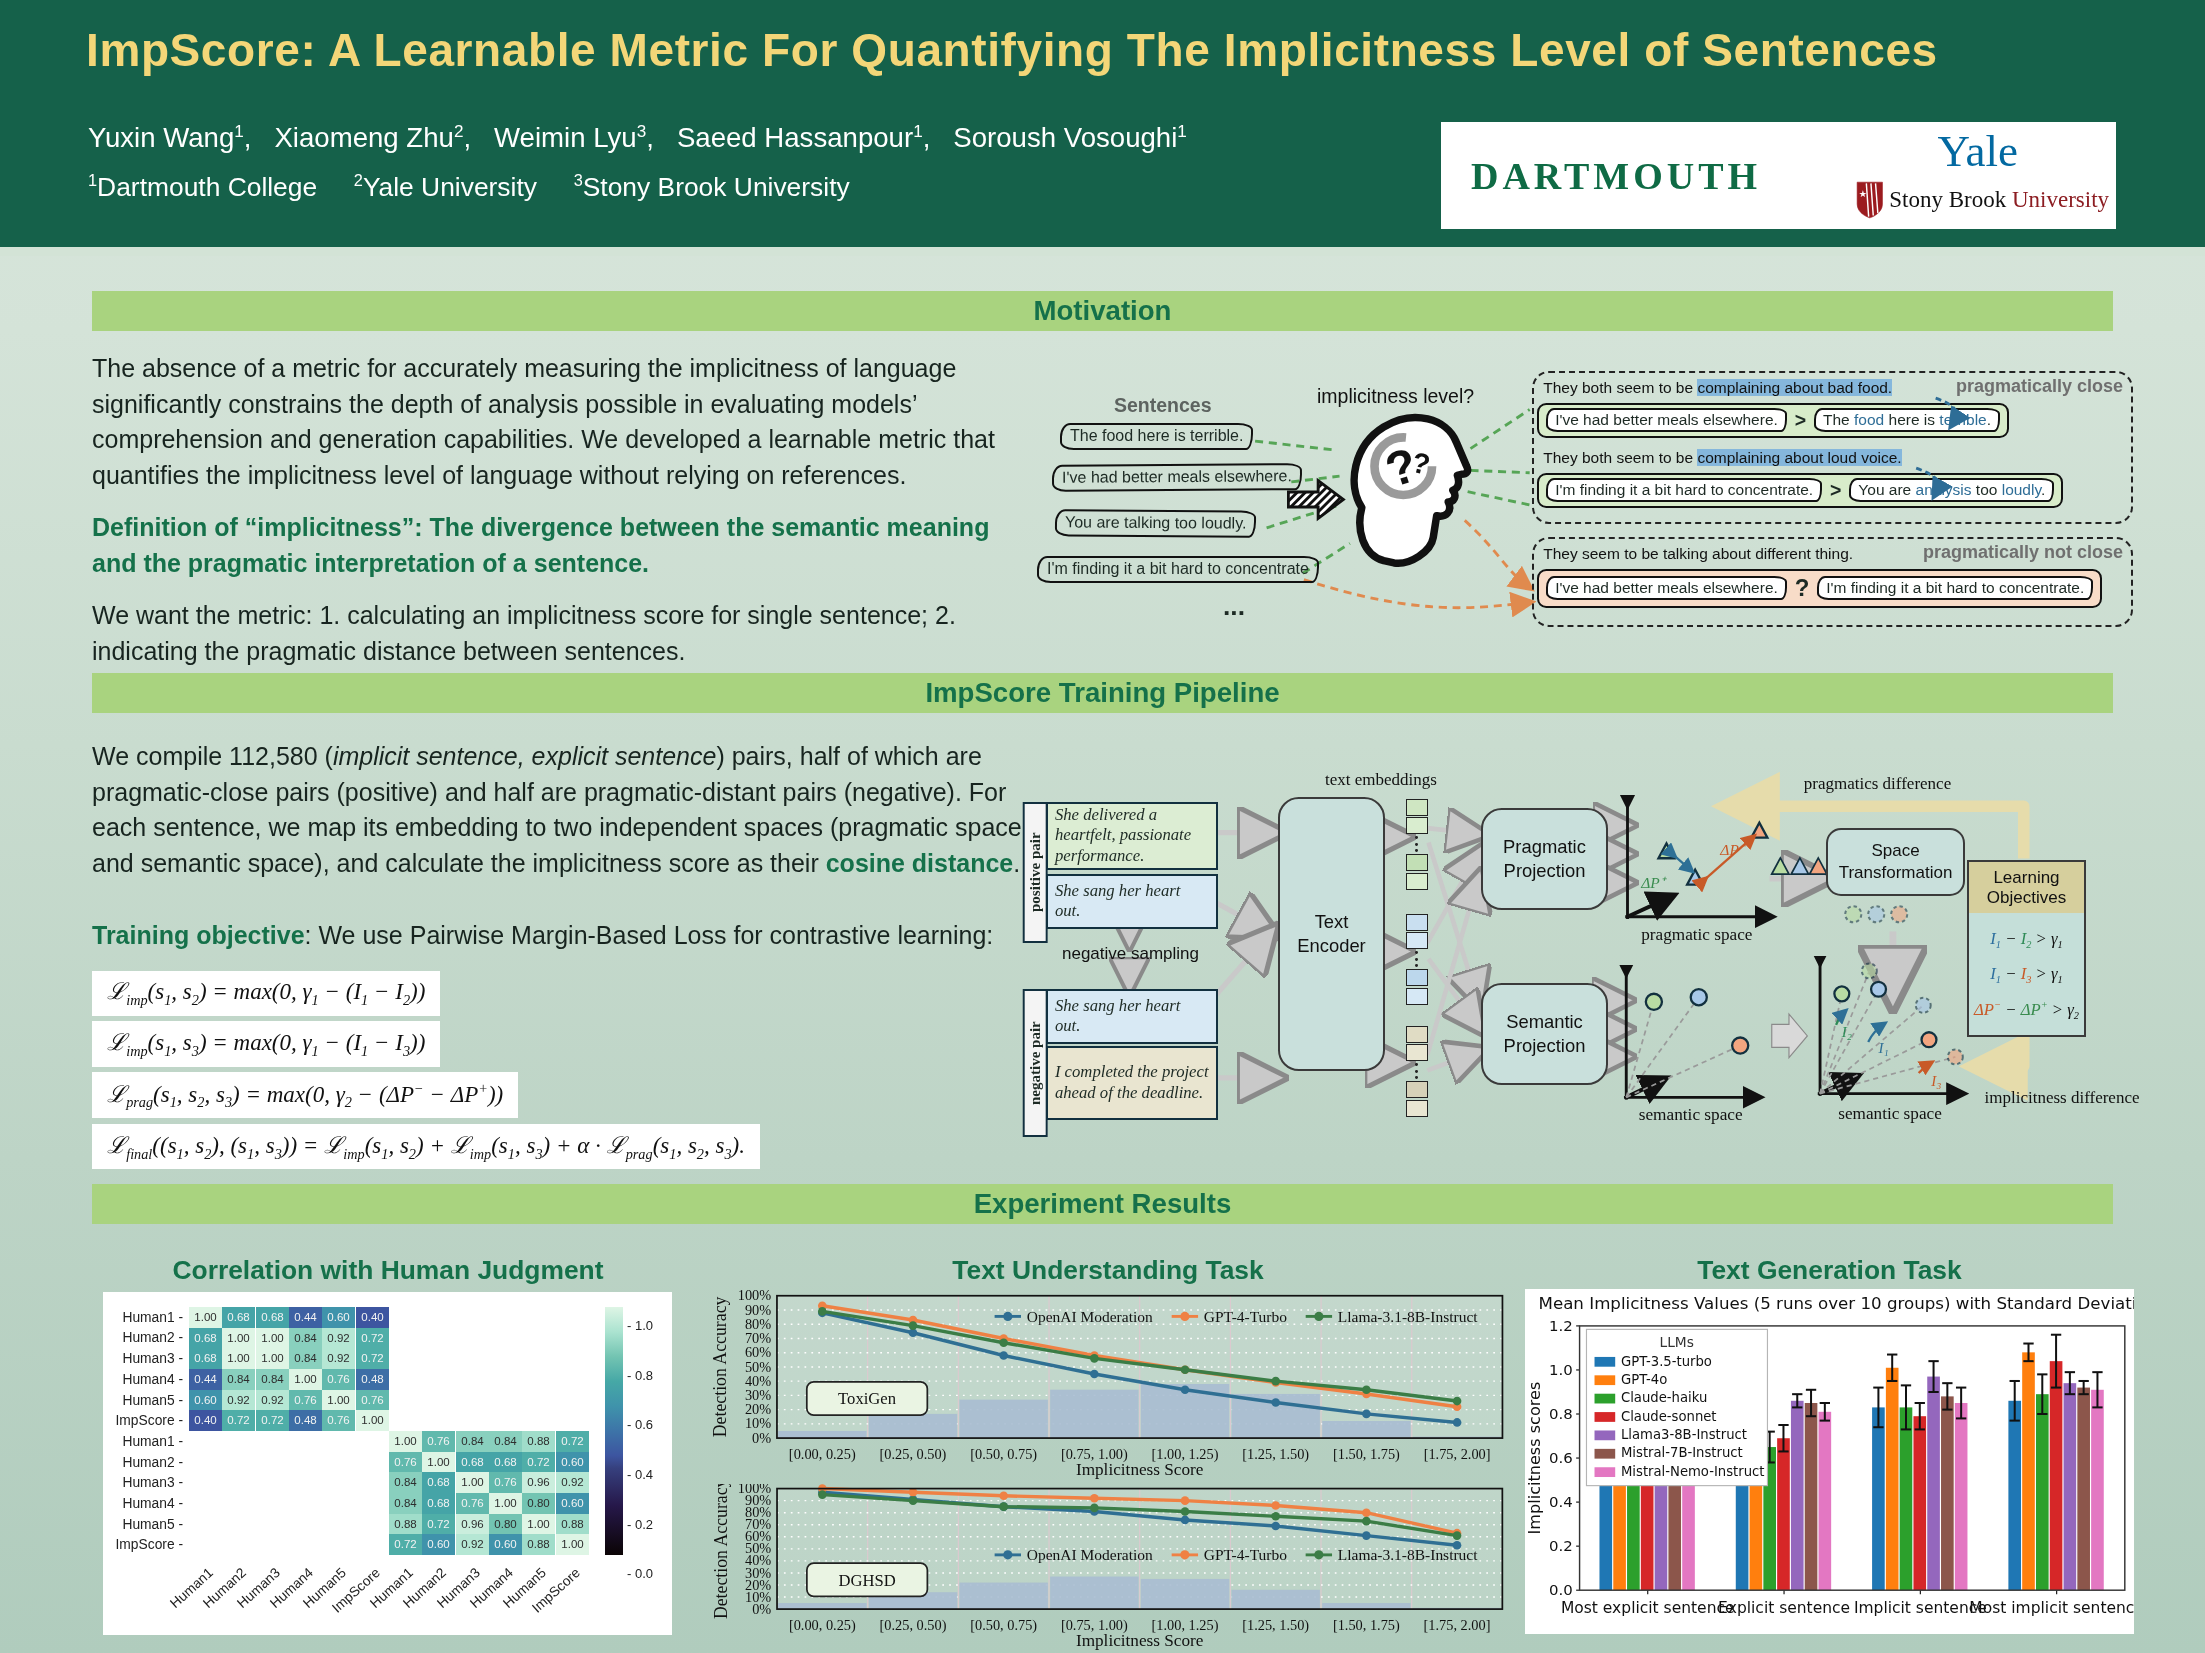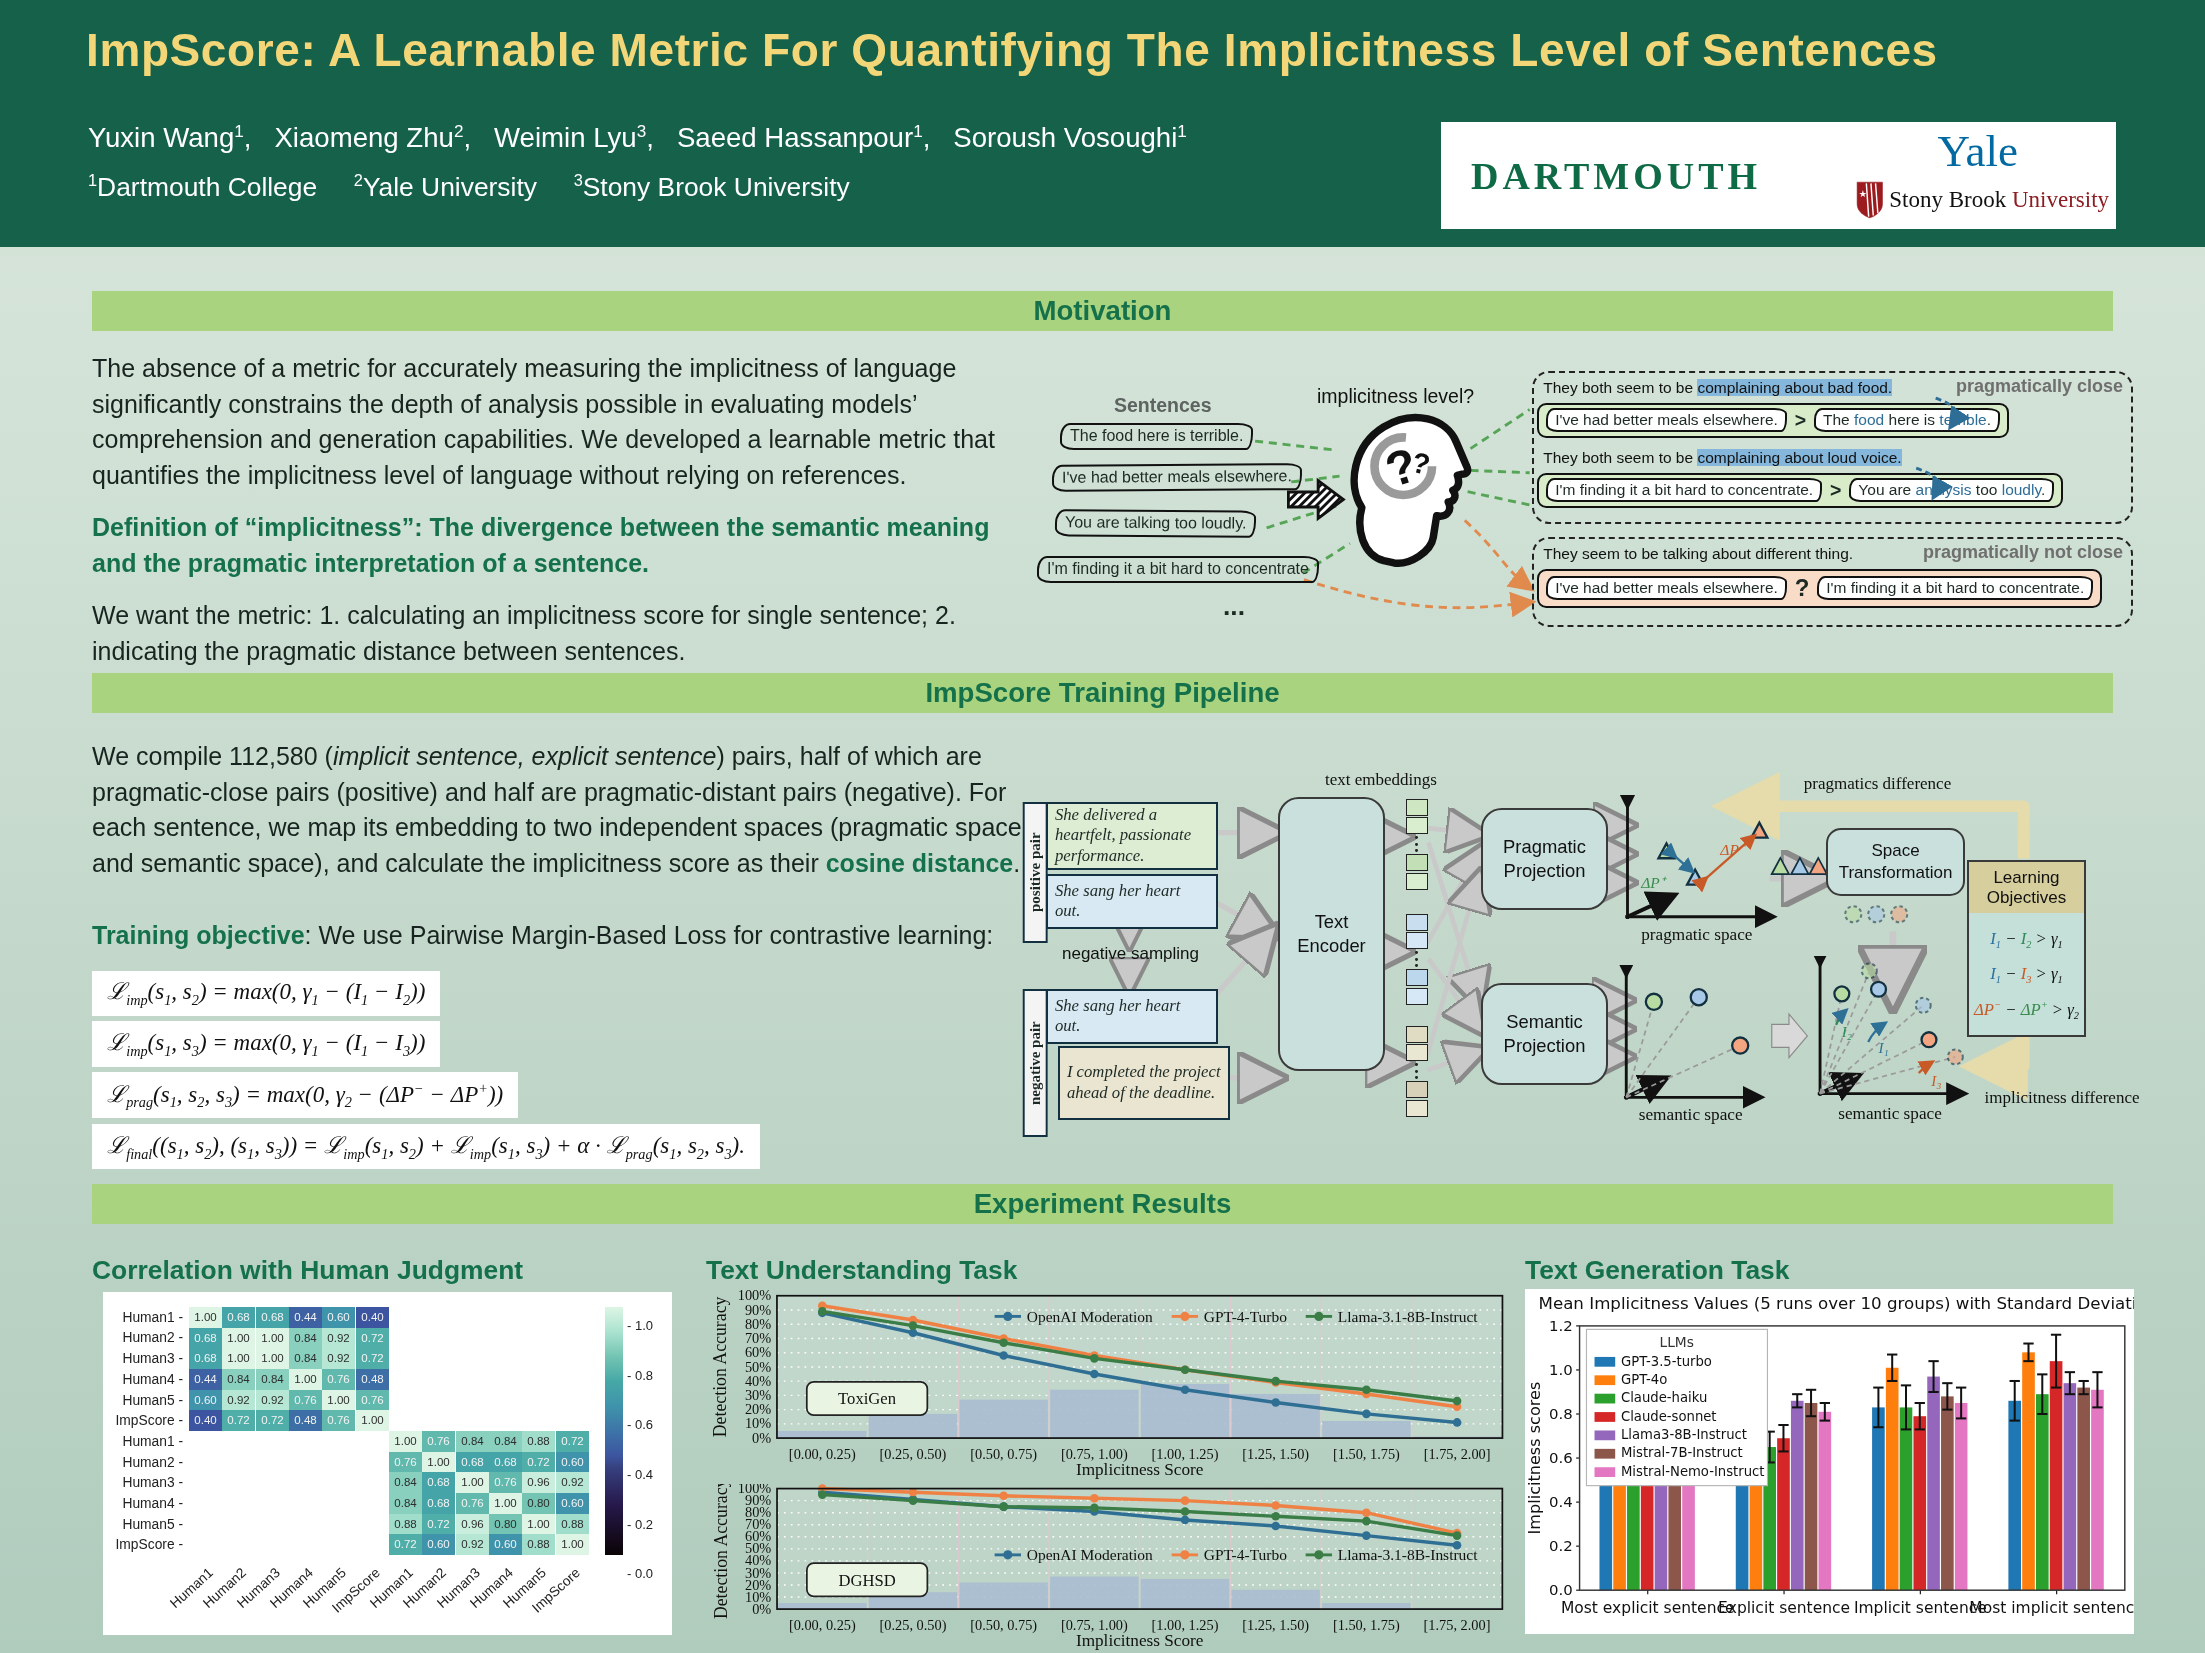"I completed the project ahead" div.pbox { left: 36px -> 24px }
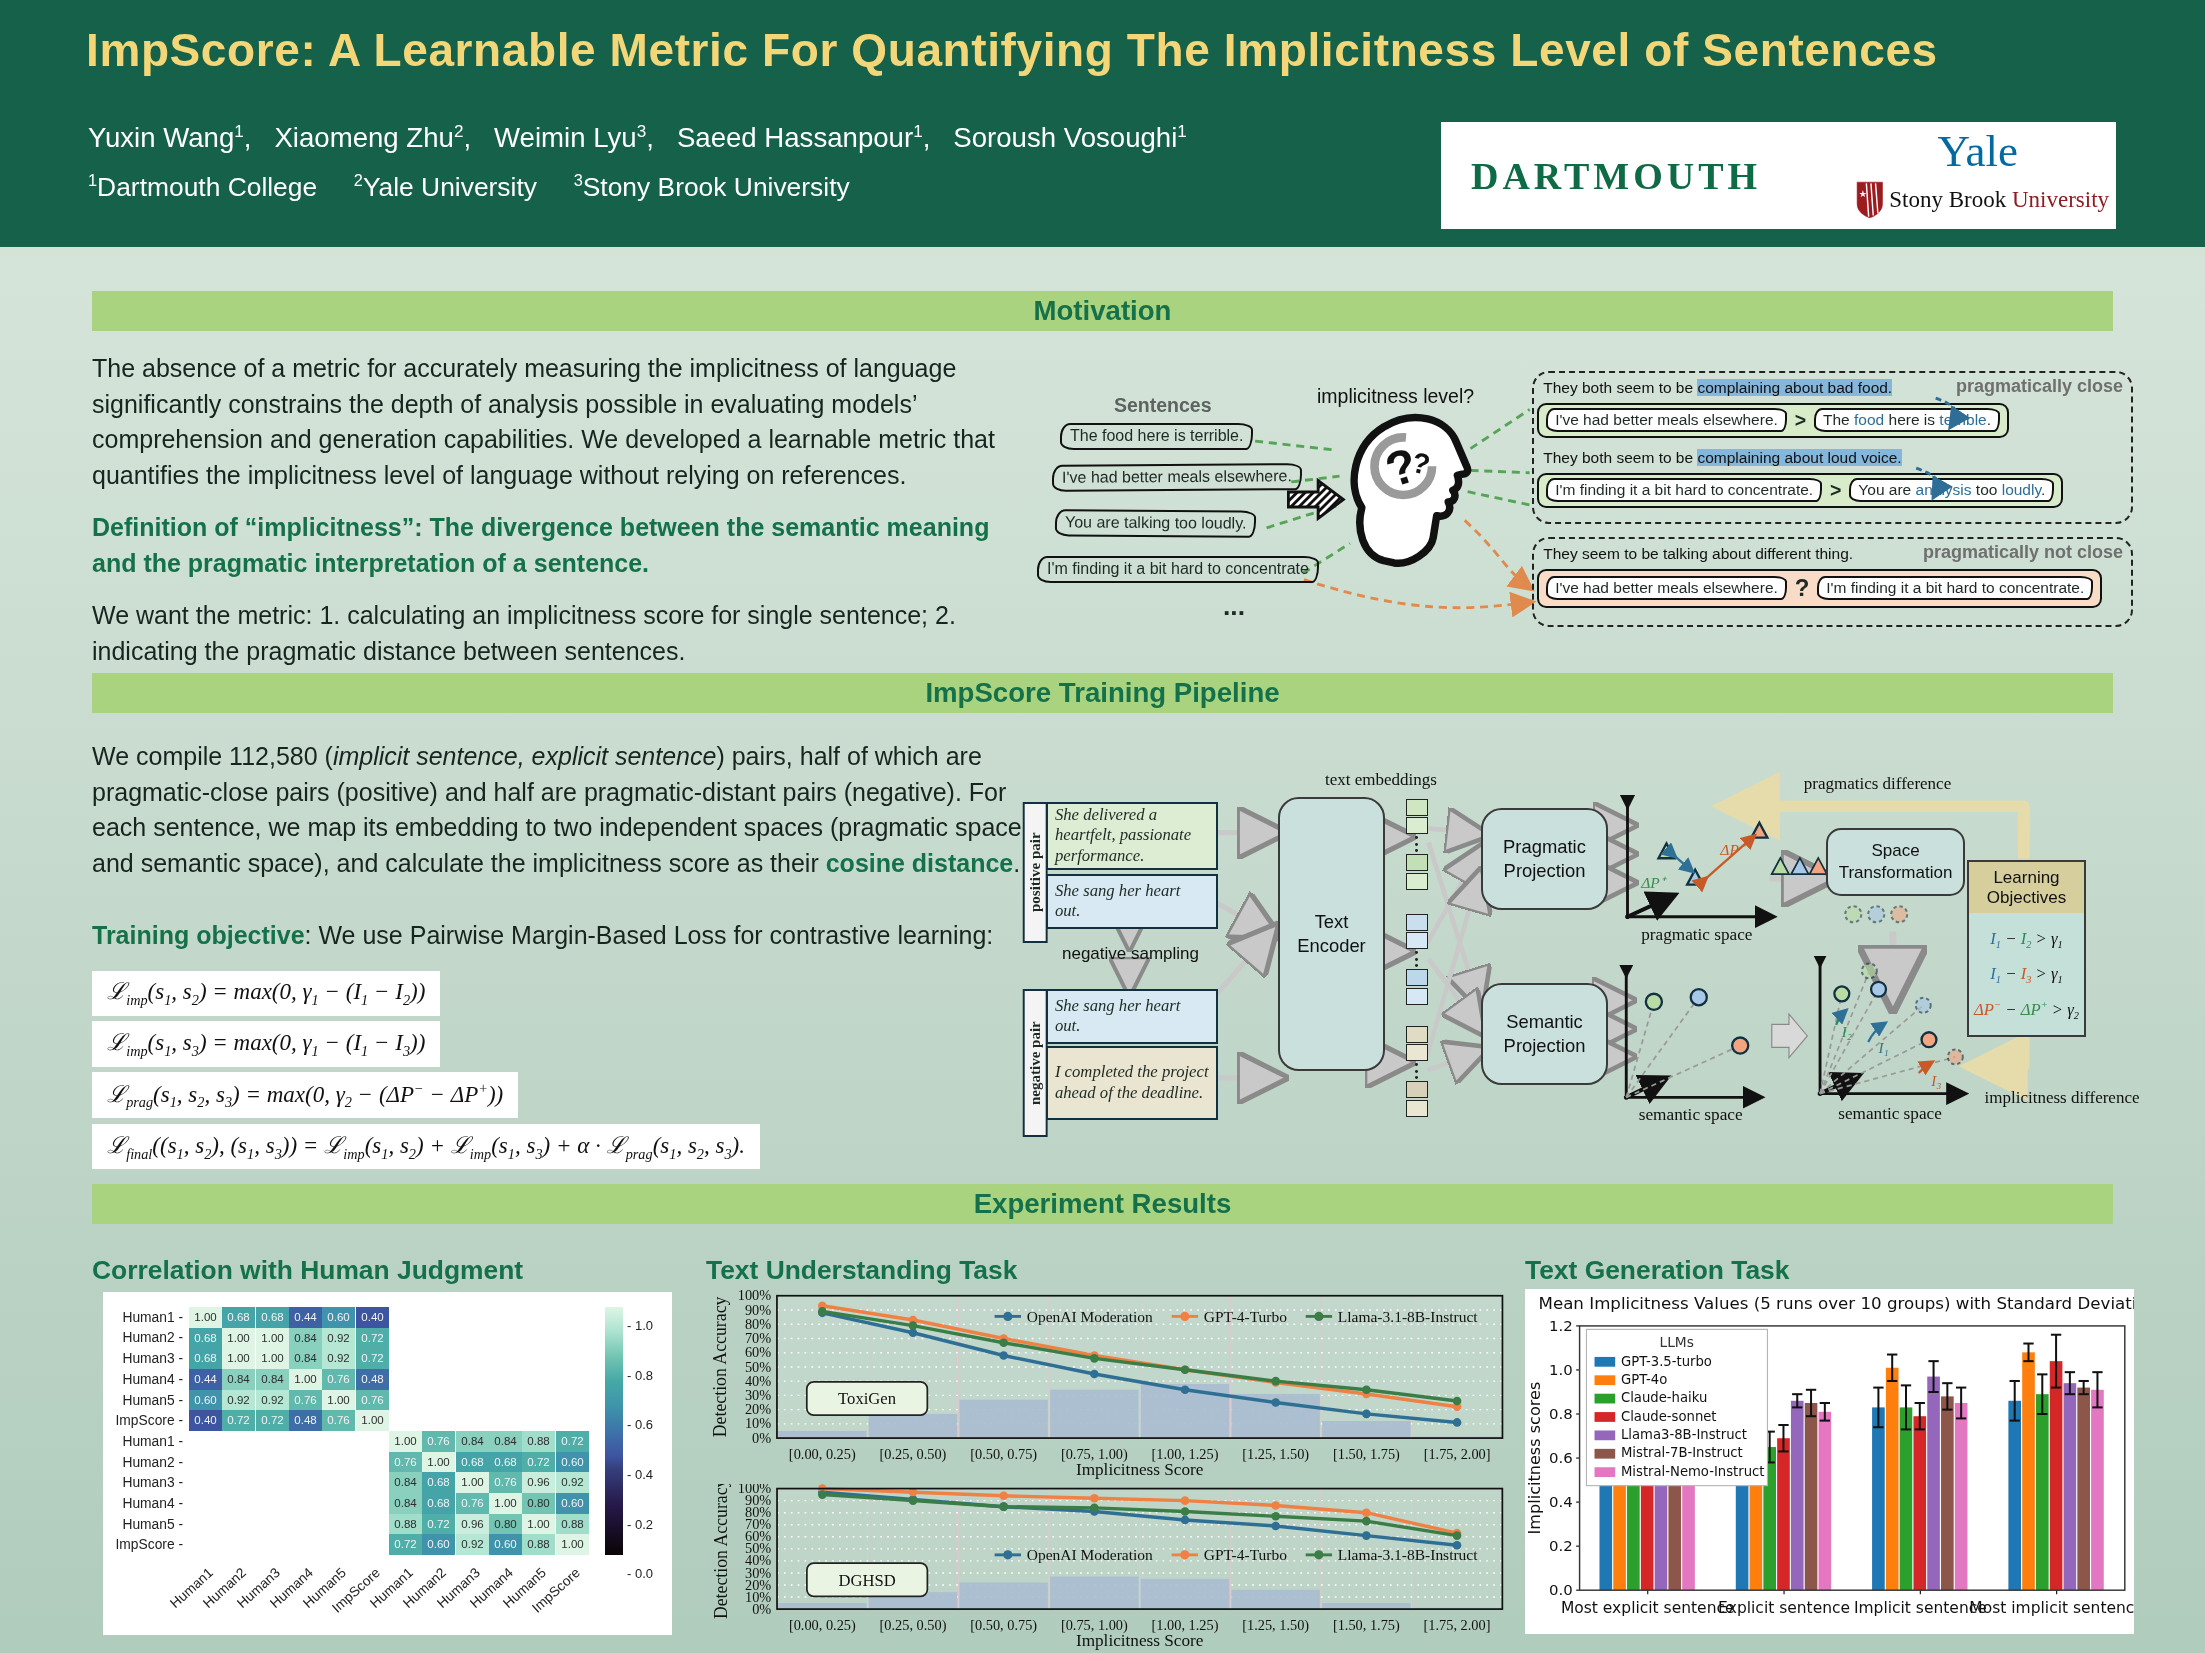"Correlation with Human Judgment" .subtitle { text-align: left -> center }
